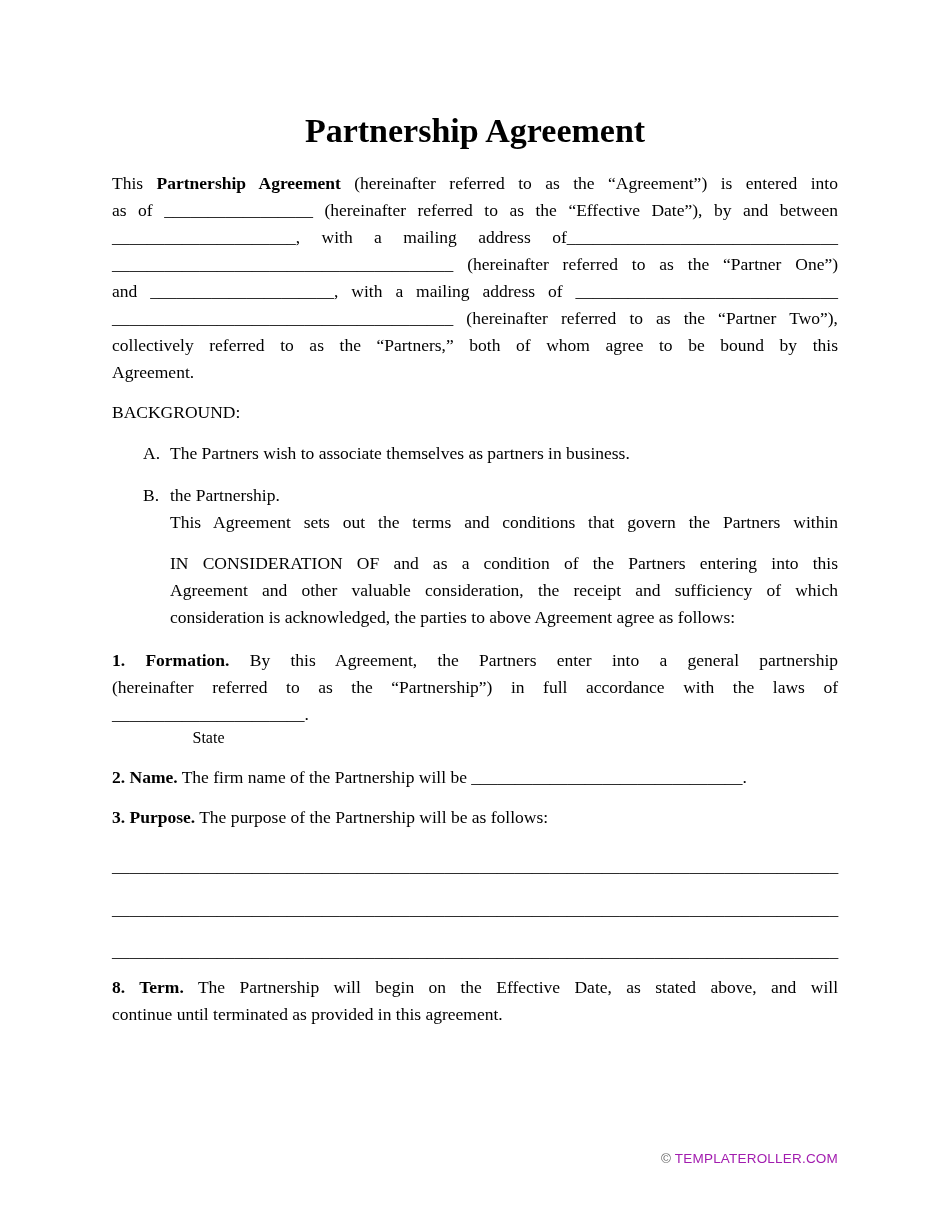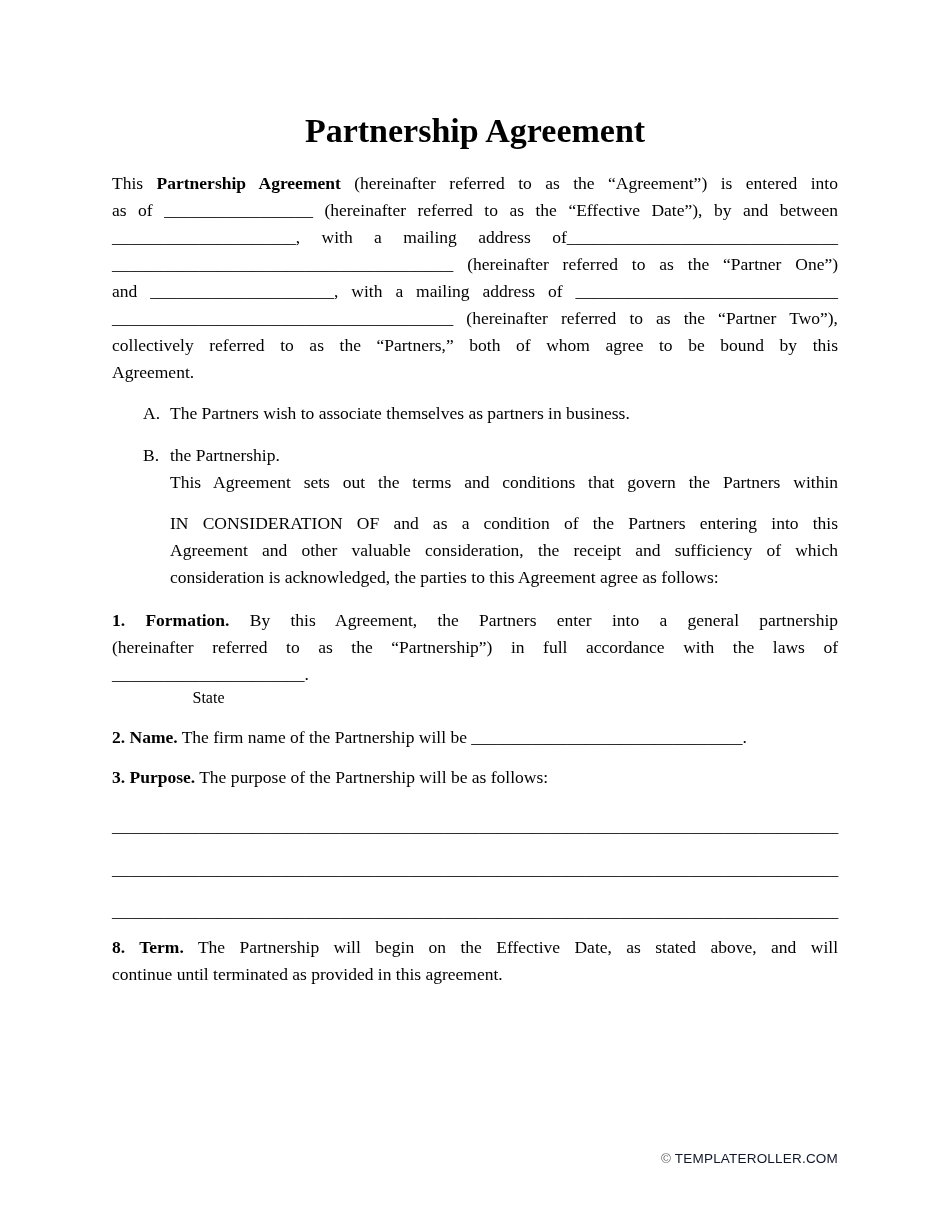"BACKGROUND:" div.line { html: none -> <div>BACKGROUND:</div> }
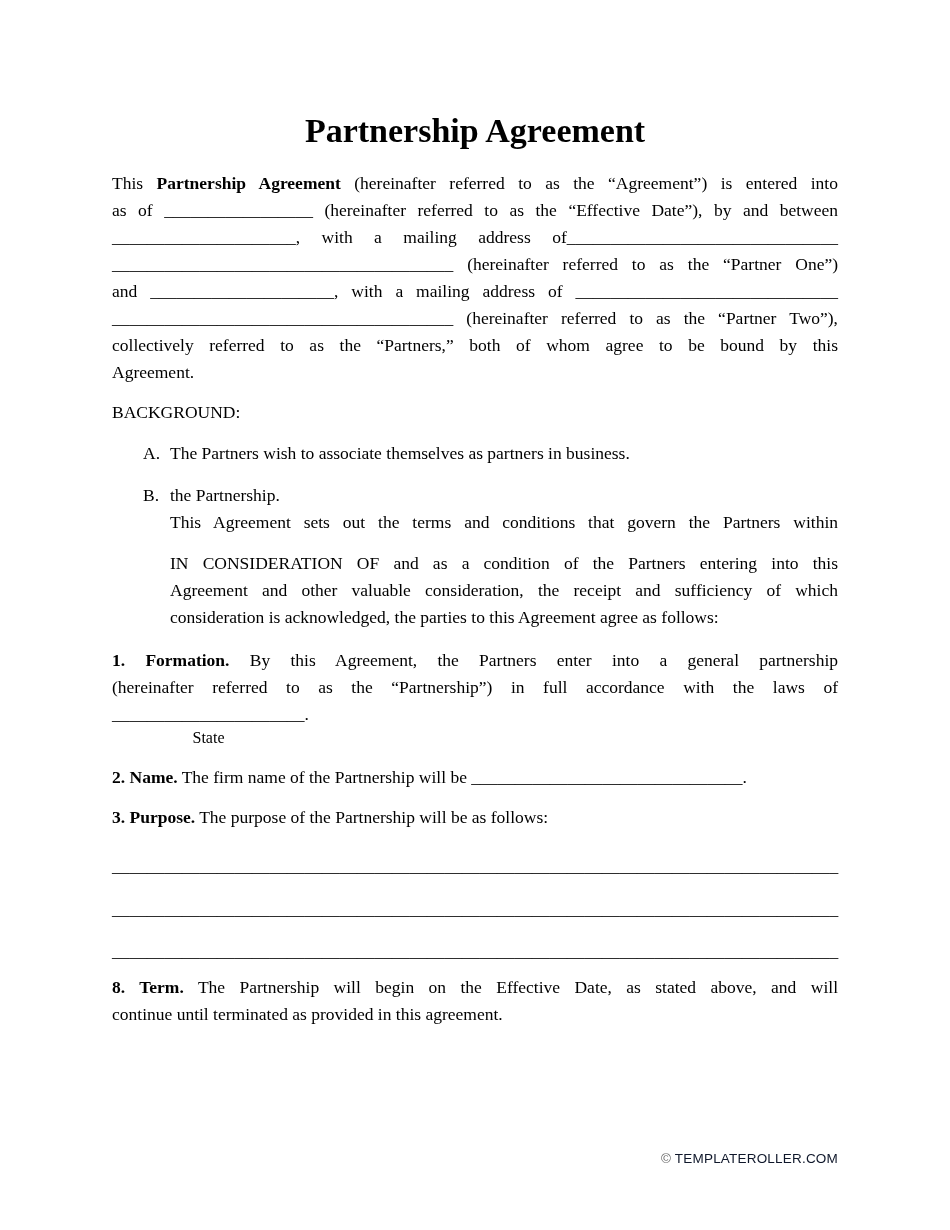"consideration is acknowledged, the" span { text: this -> above }
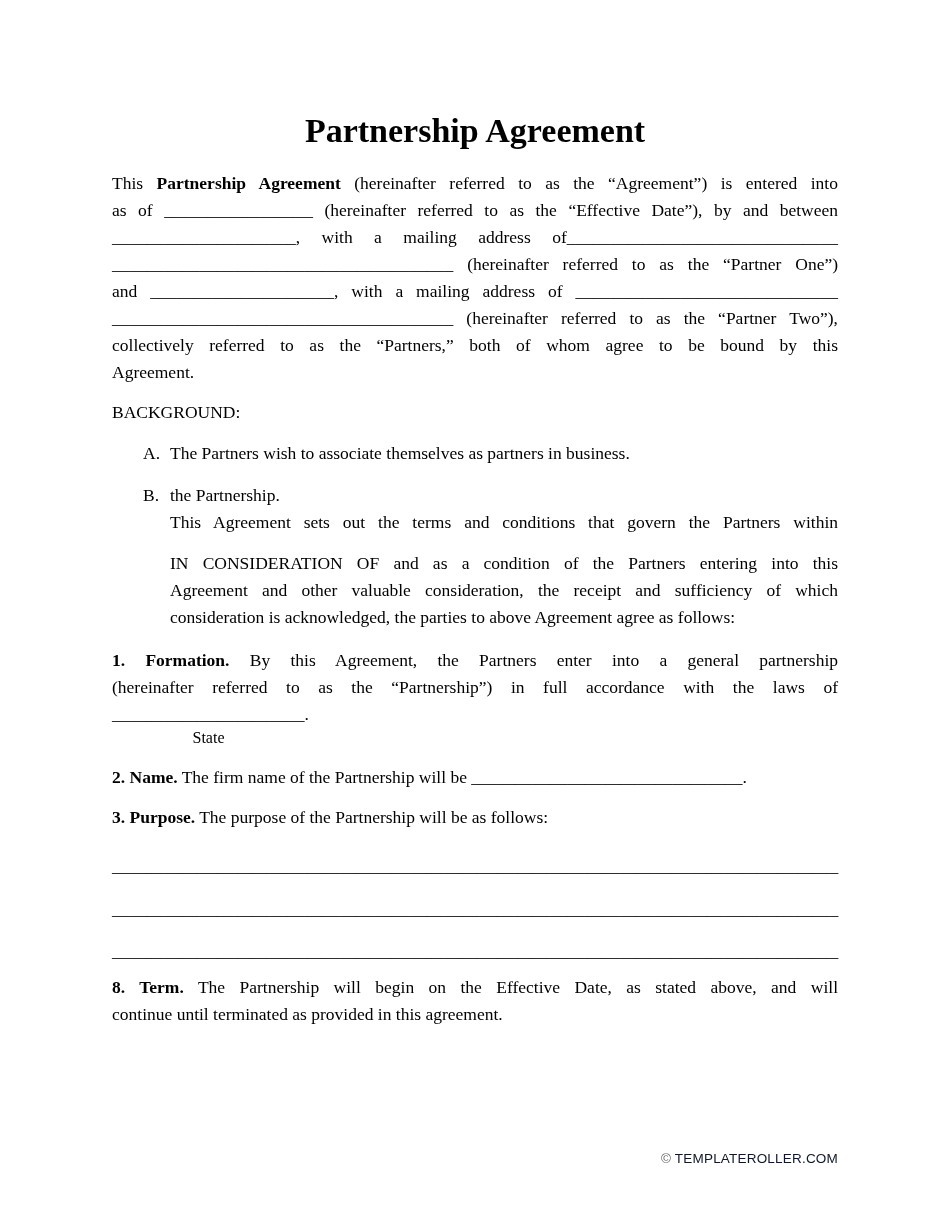"TEMPLATEROLLER.COM" span.site { color: #0f172a -> #a21caf }
